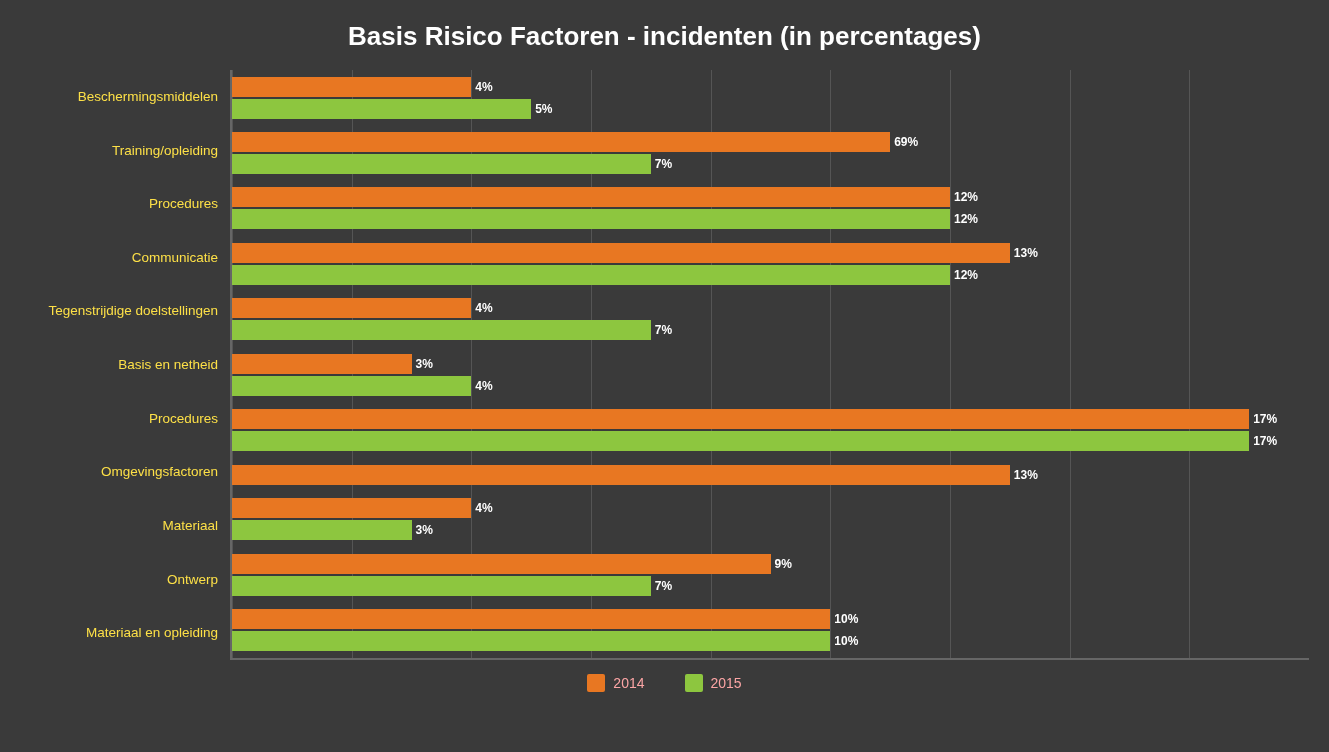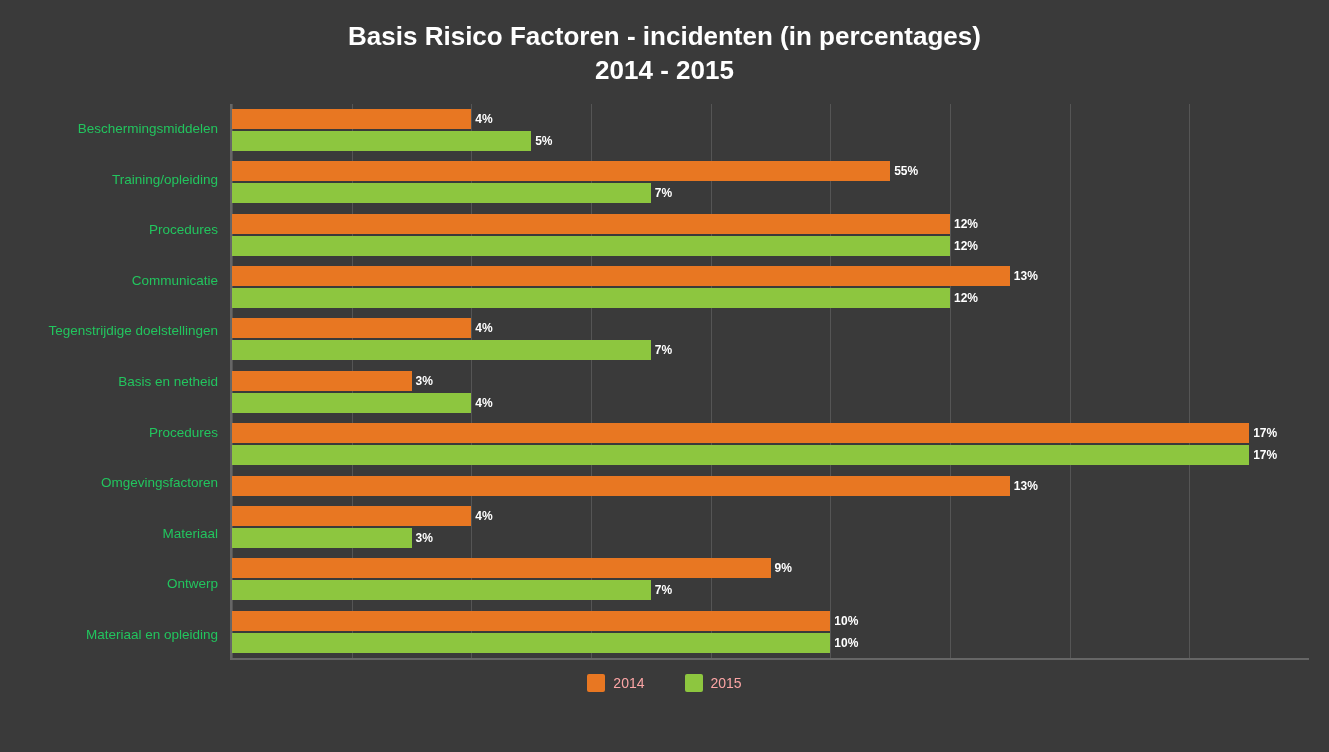"2014 - 2015" div { html: <div>2014 - 2015</div> -> none }
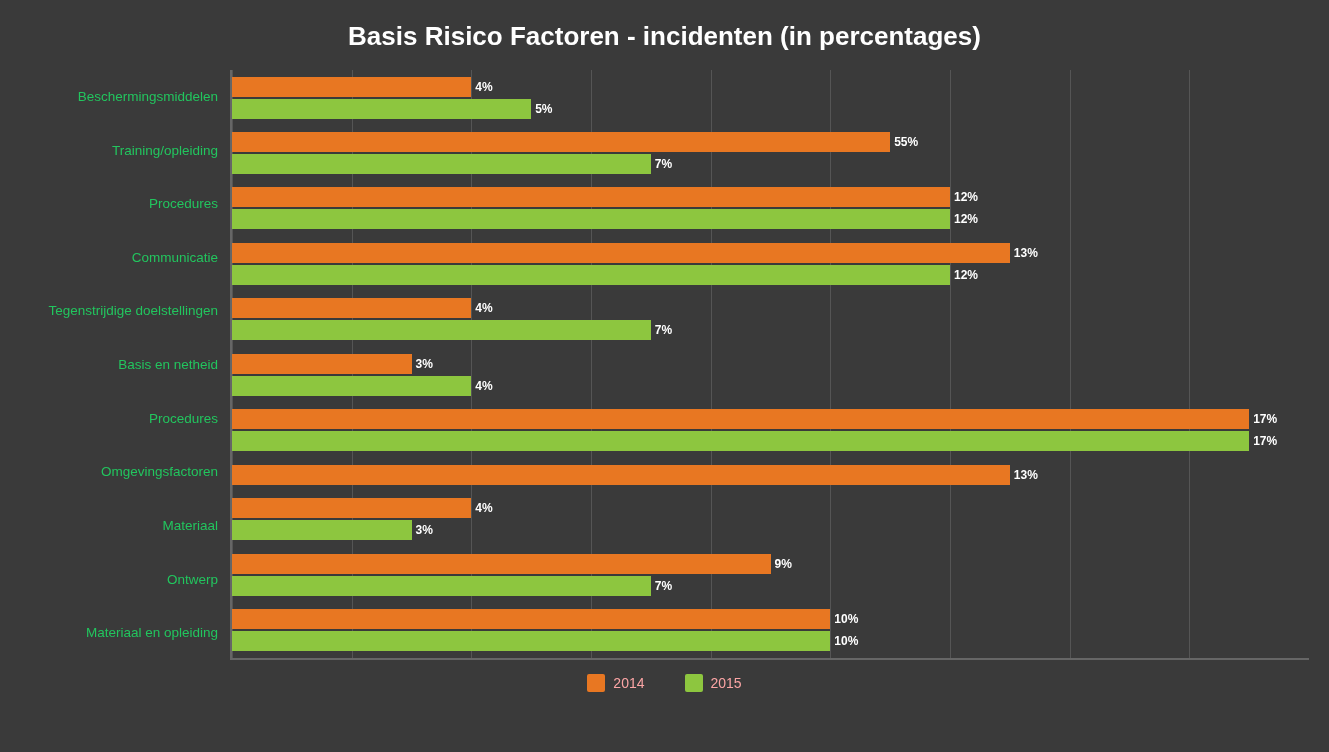"Beschermingsmiddelen" .y-label { color: #22c55e -> #fde047 }
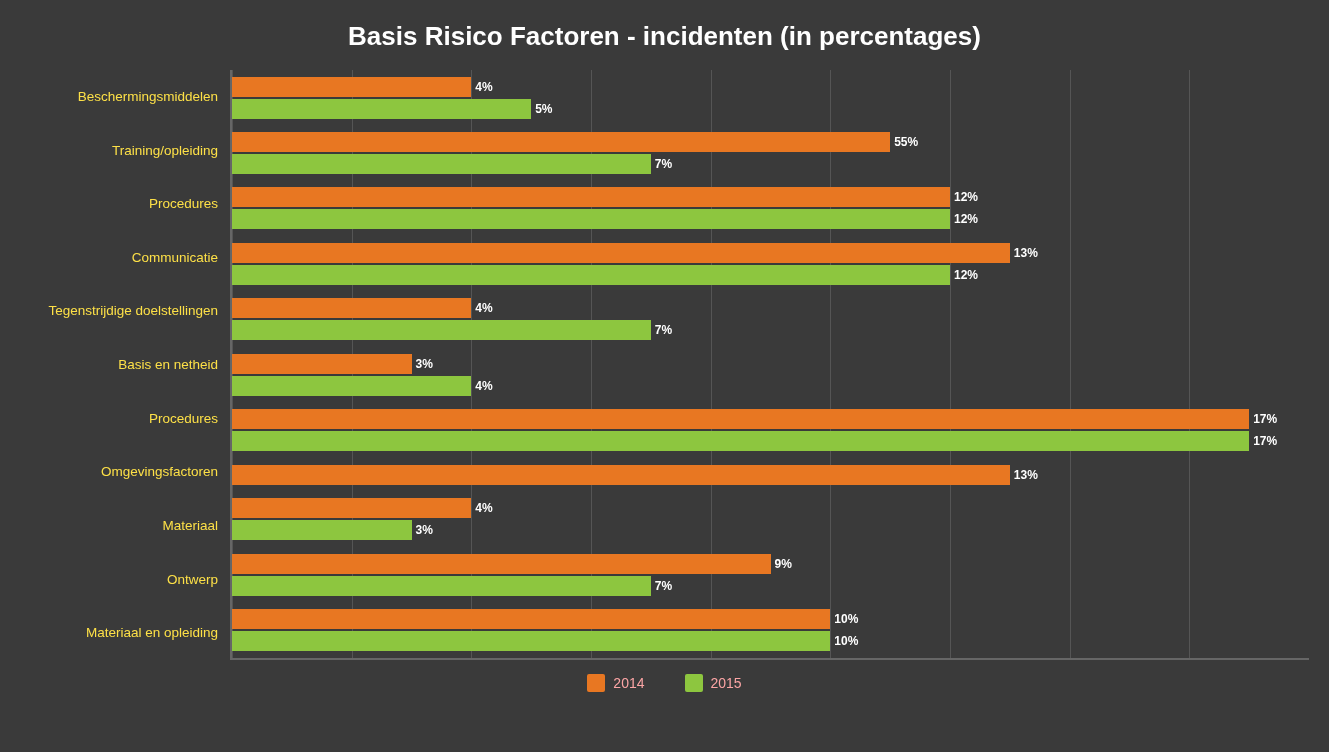"55%" span.bar-label { text: 55% -> 69% }
